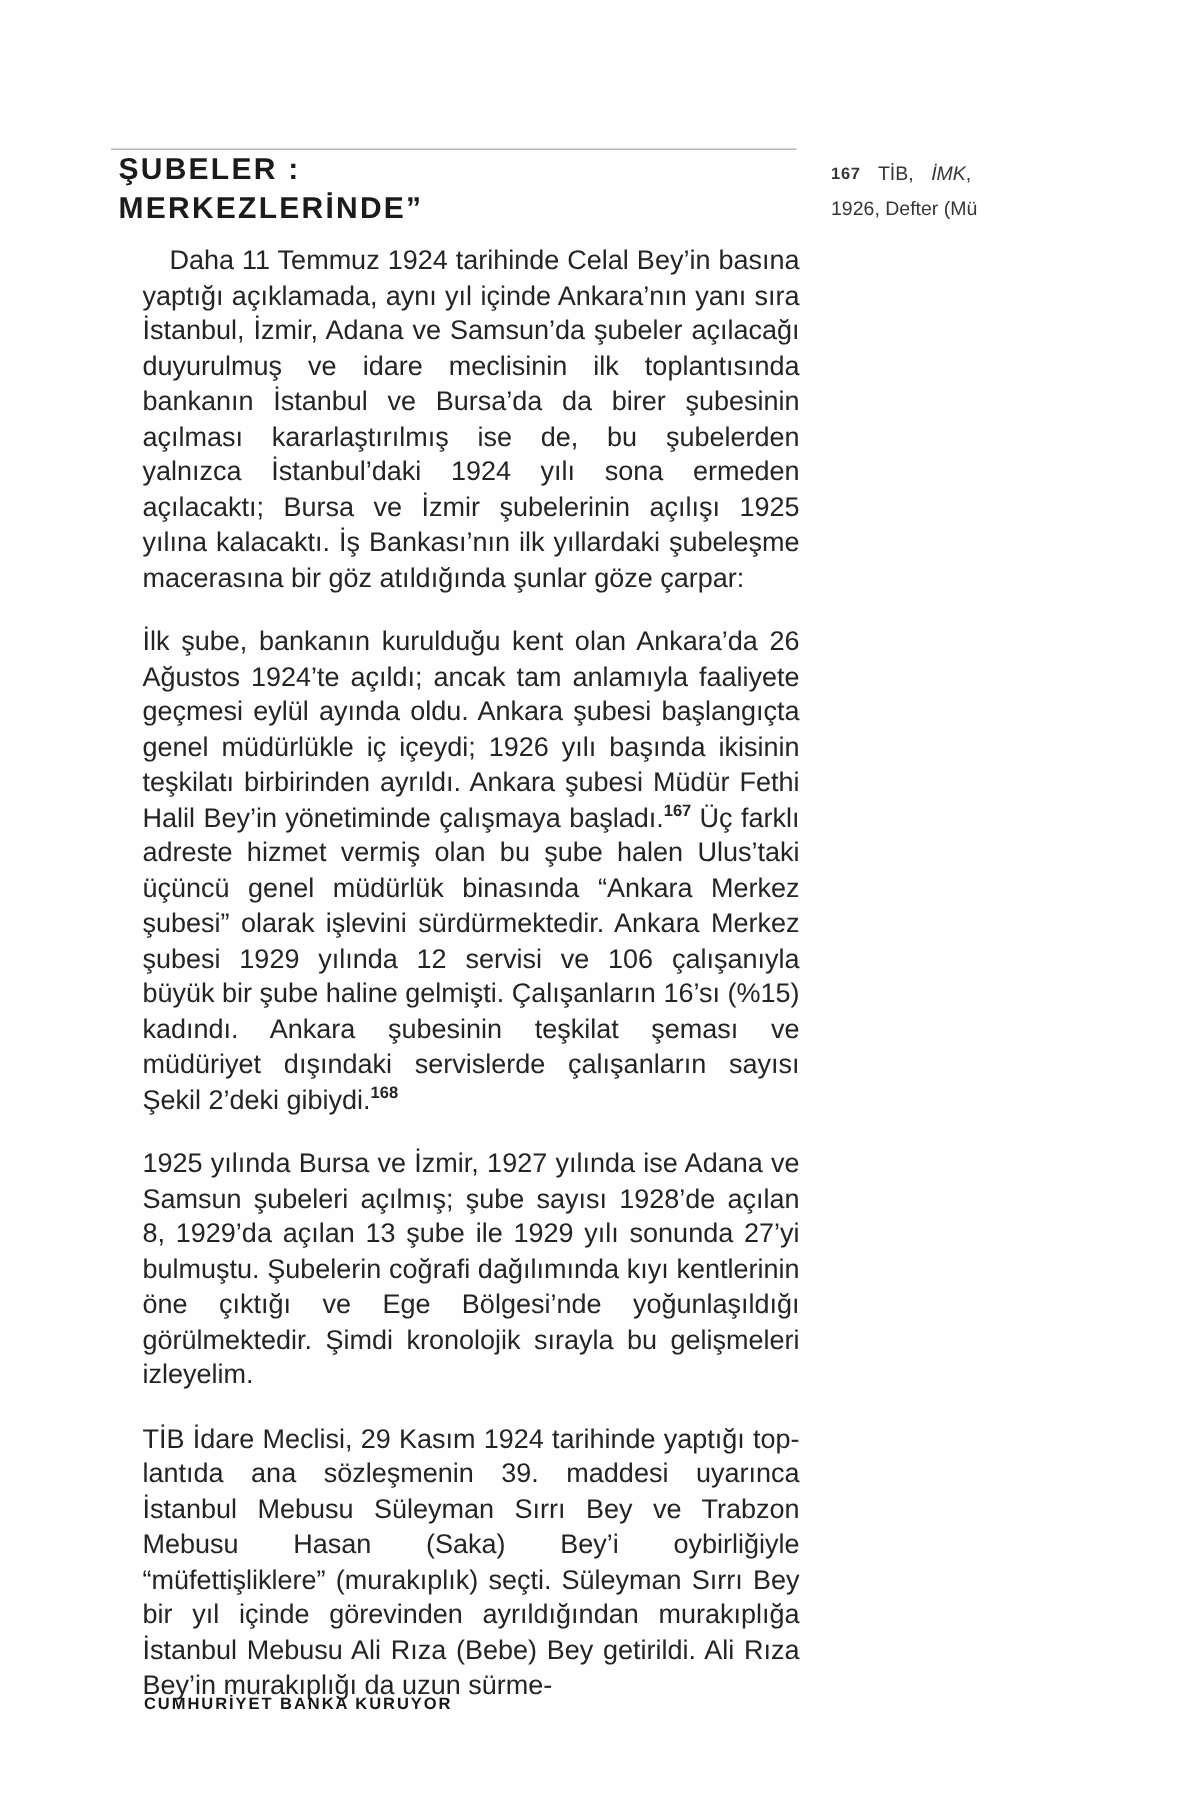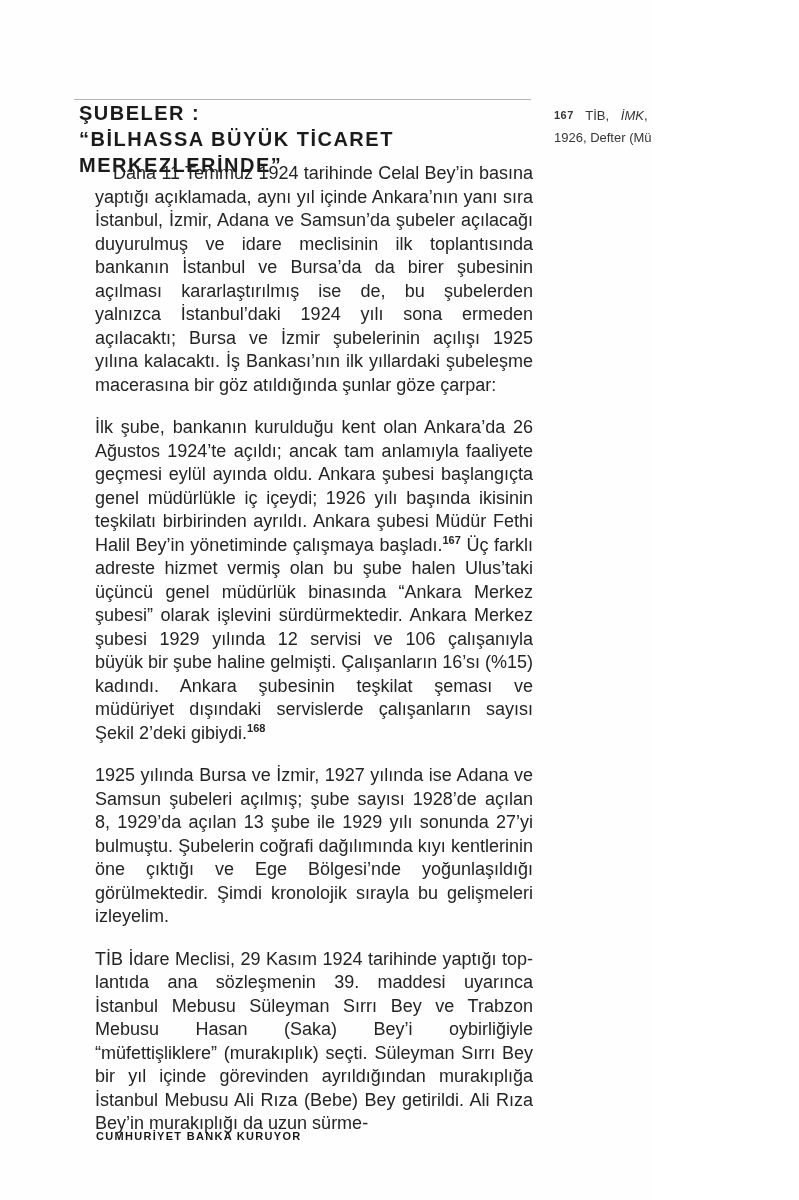"“BİLHASSA BÜYÜK TİCARET" span.hline { html: <span>“BİLHASSA BÜYÜK TİCARET</span> -> none }
